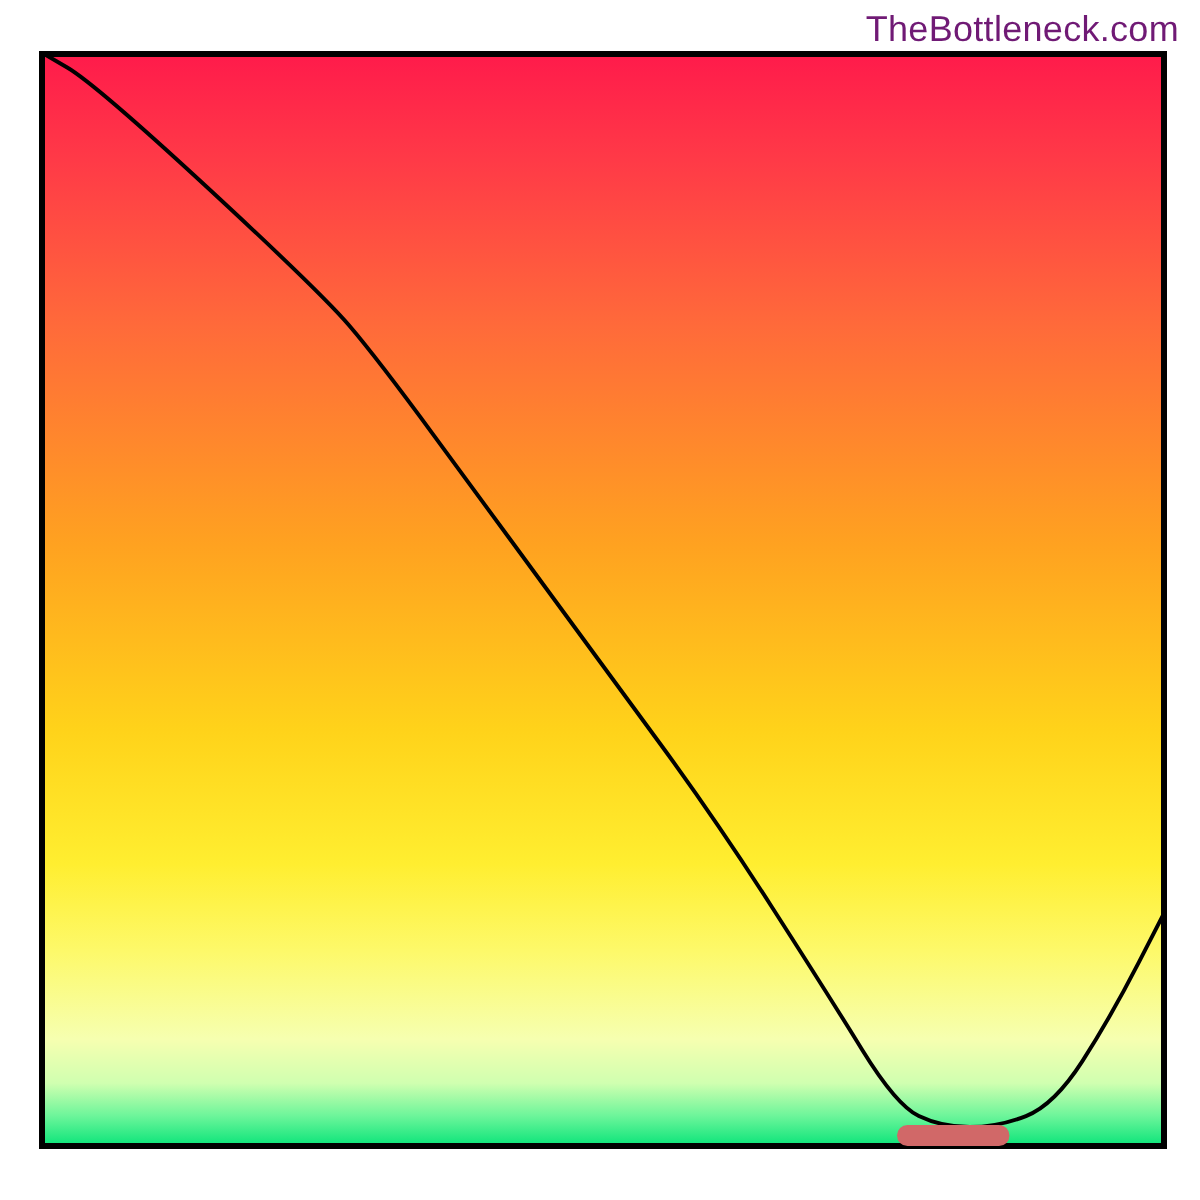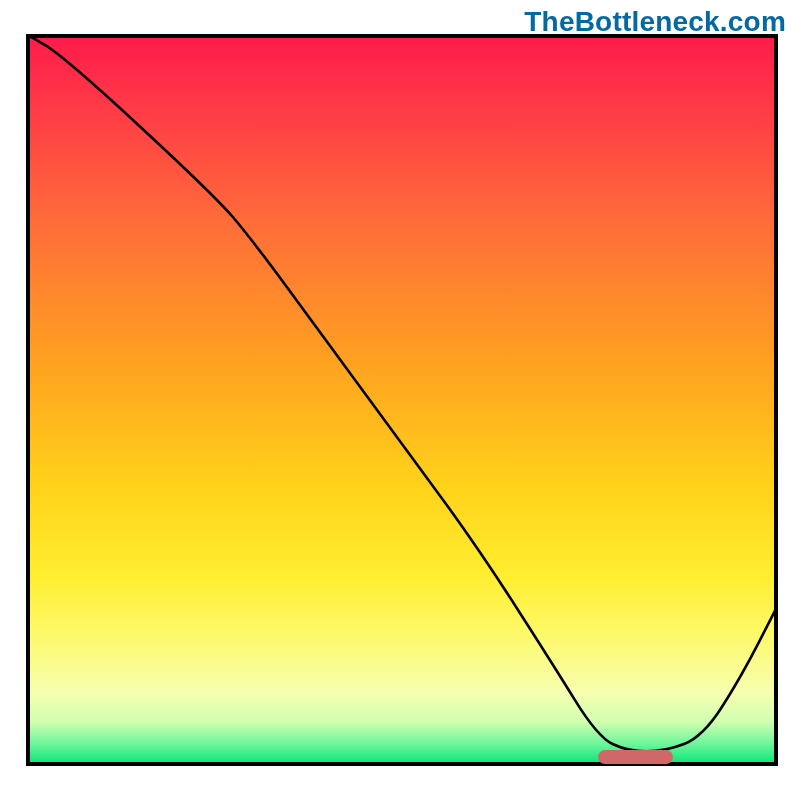"TheBottleneck.com" .watermark { color: #0369a1 -> #701a75; font-size: 28px -> 24px; font-weight: 700 -> 400 }
